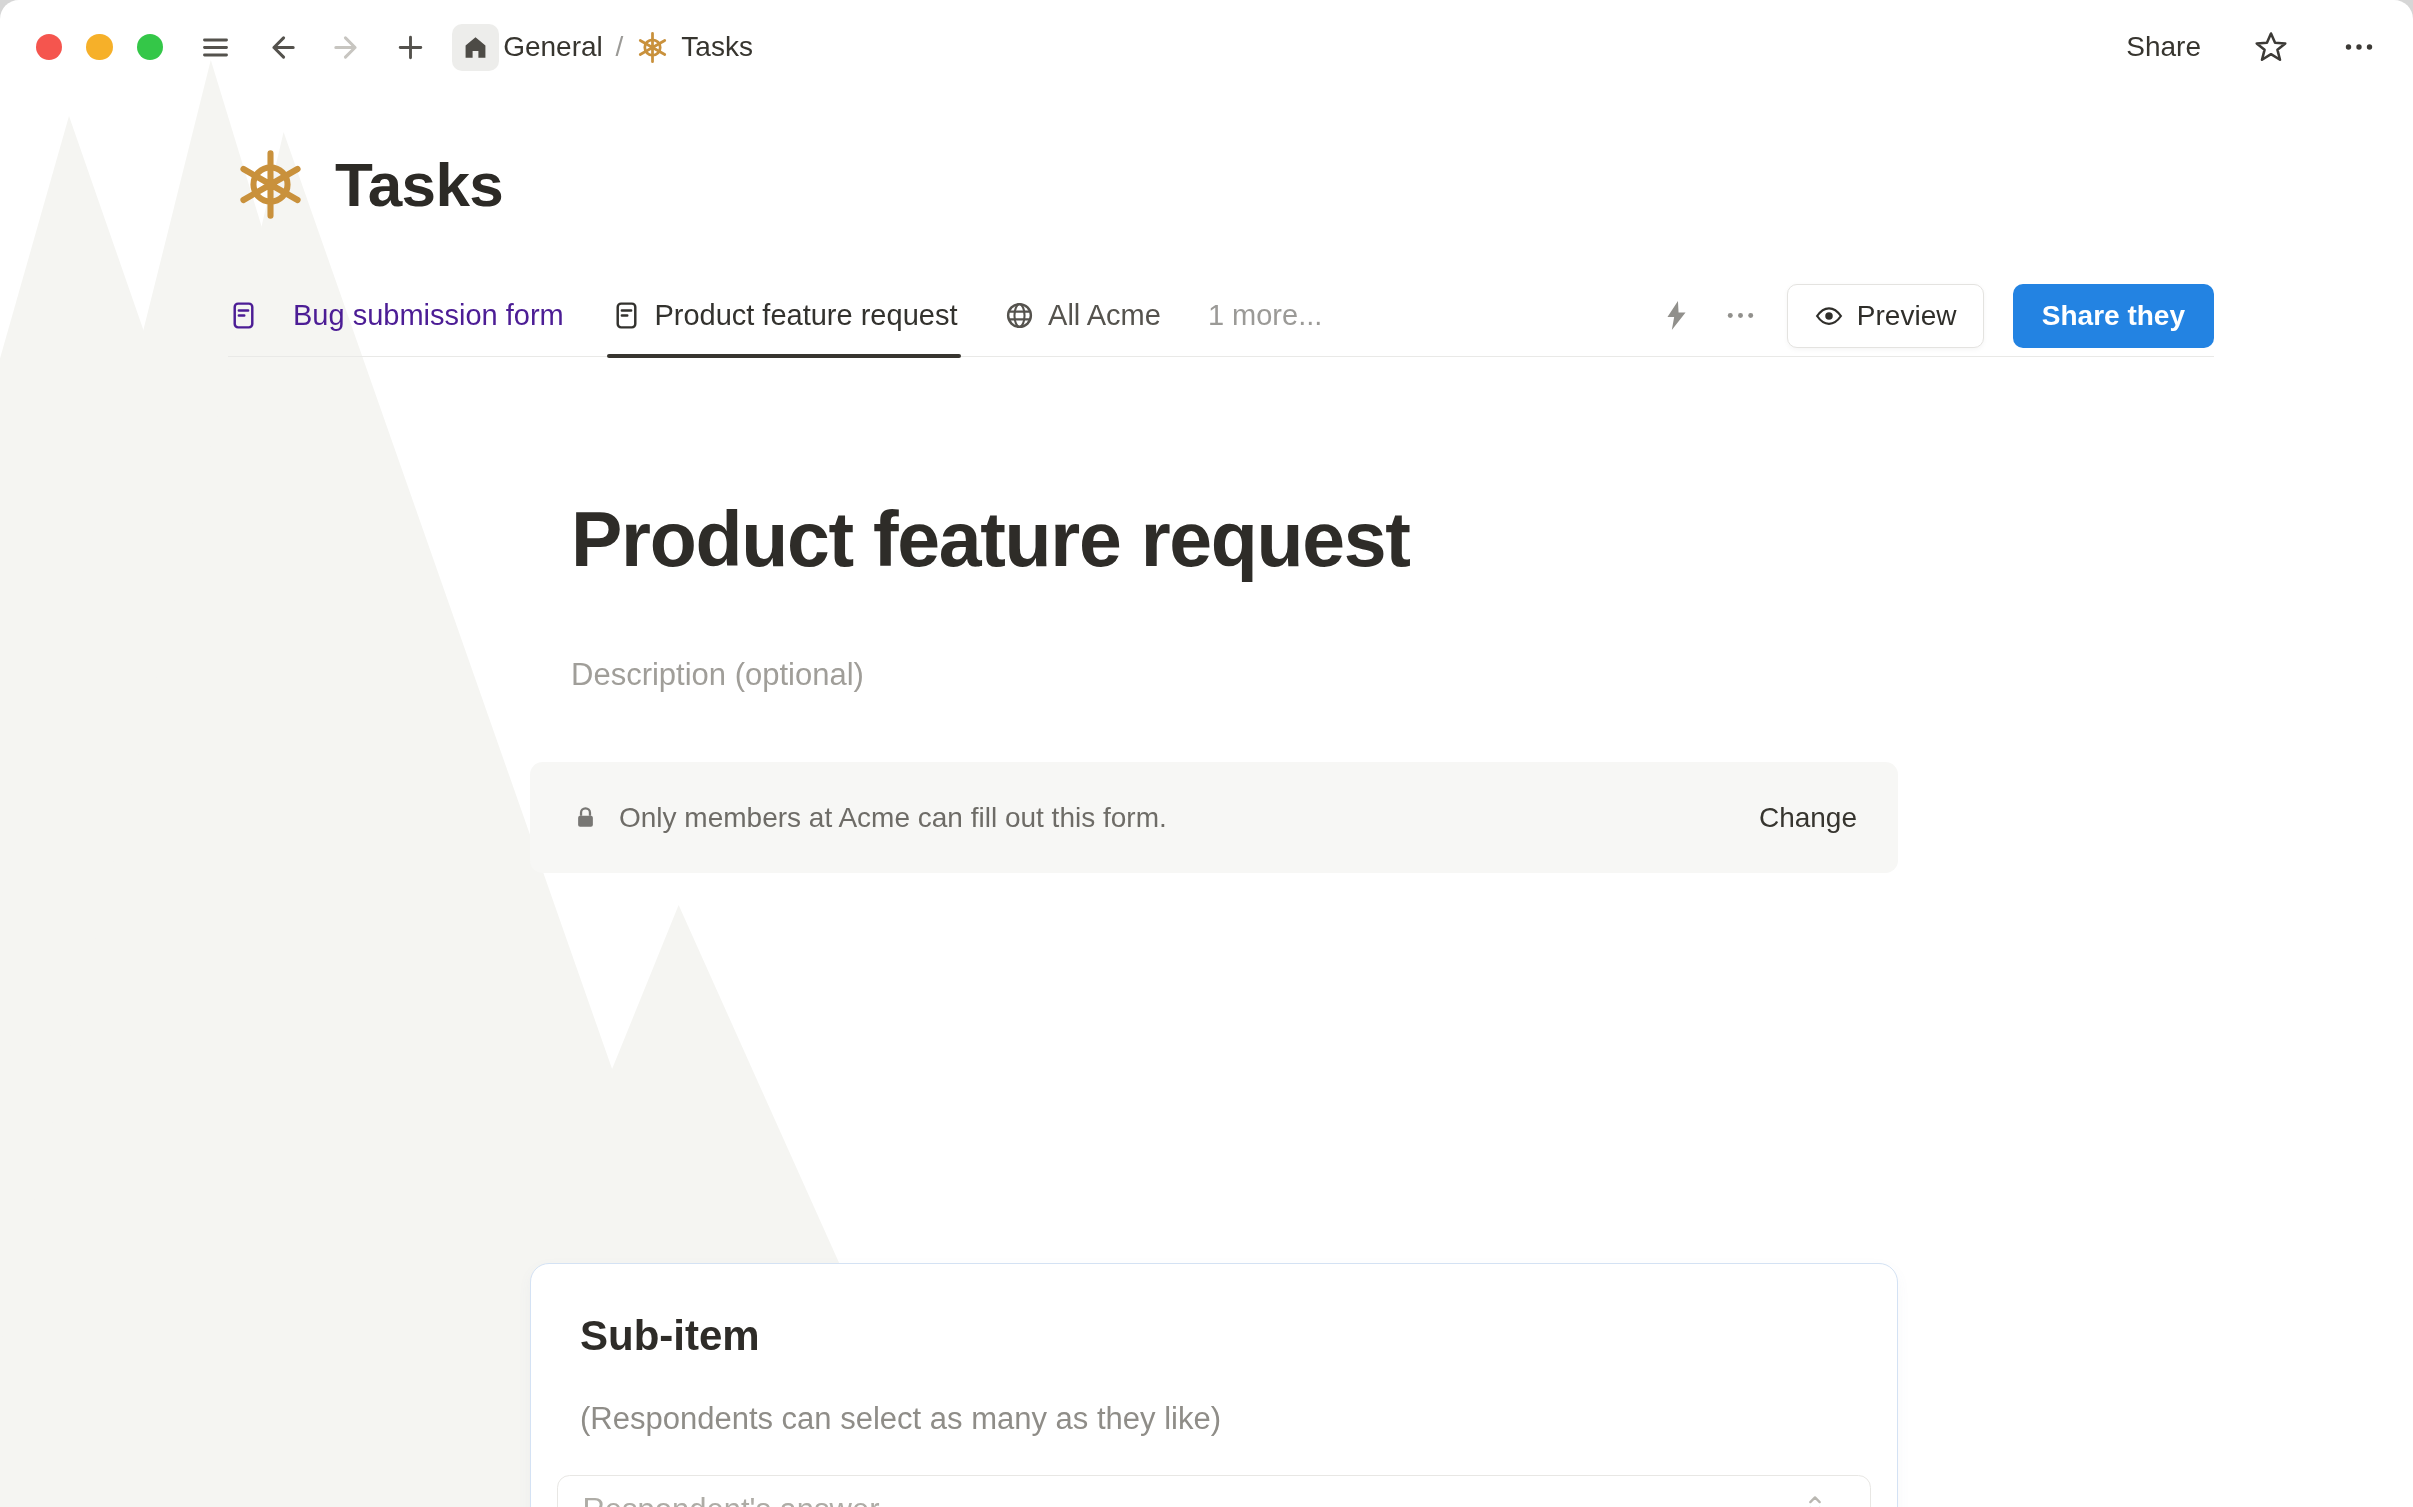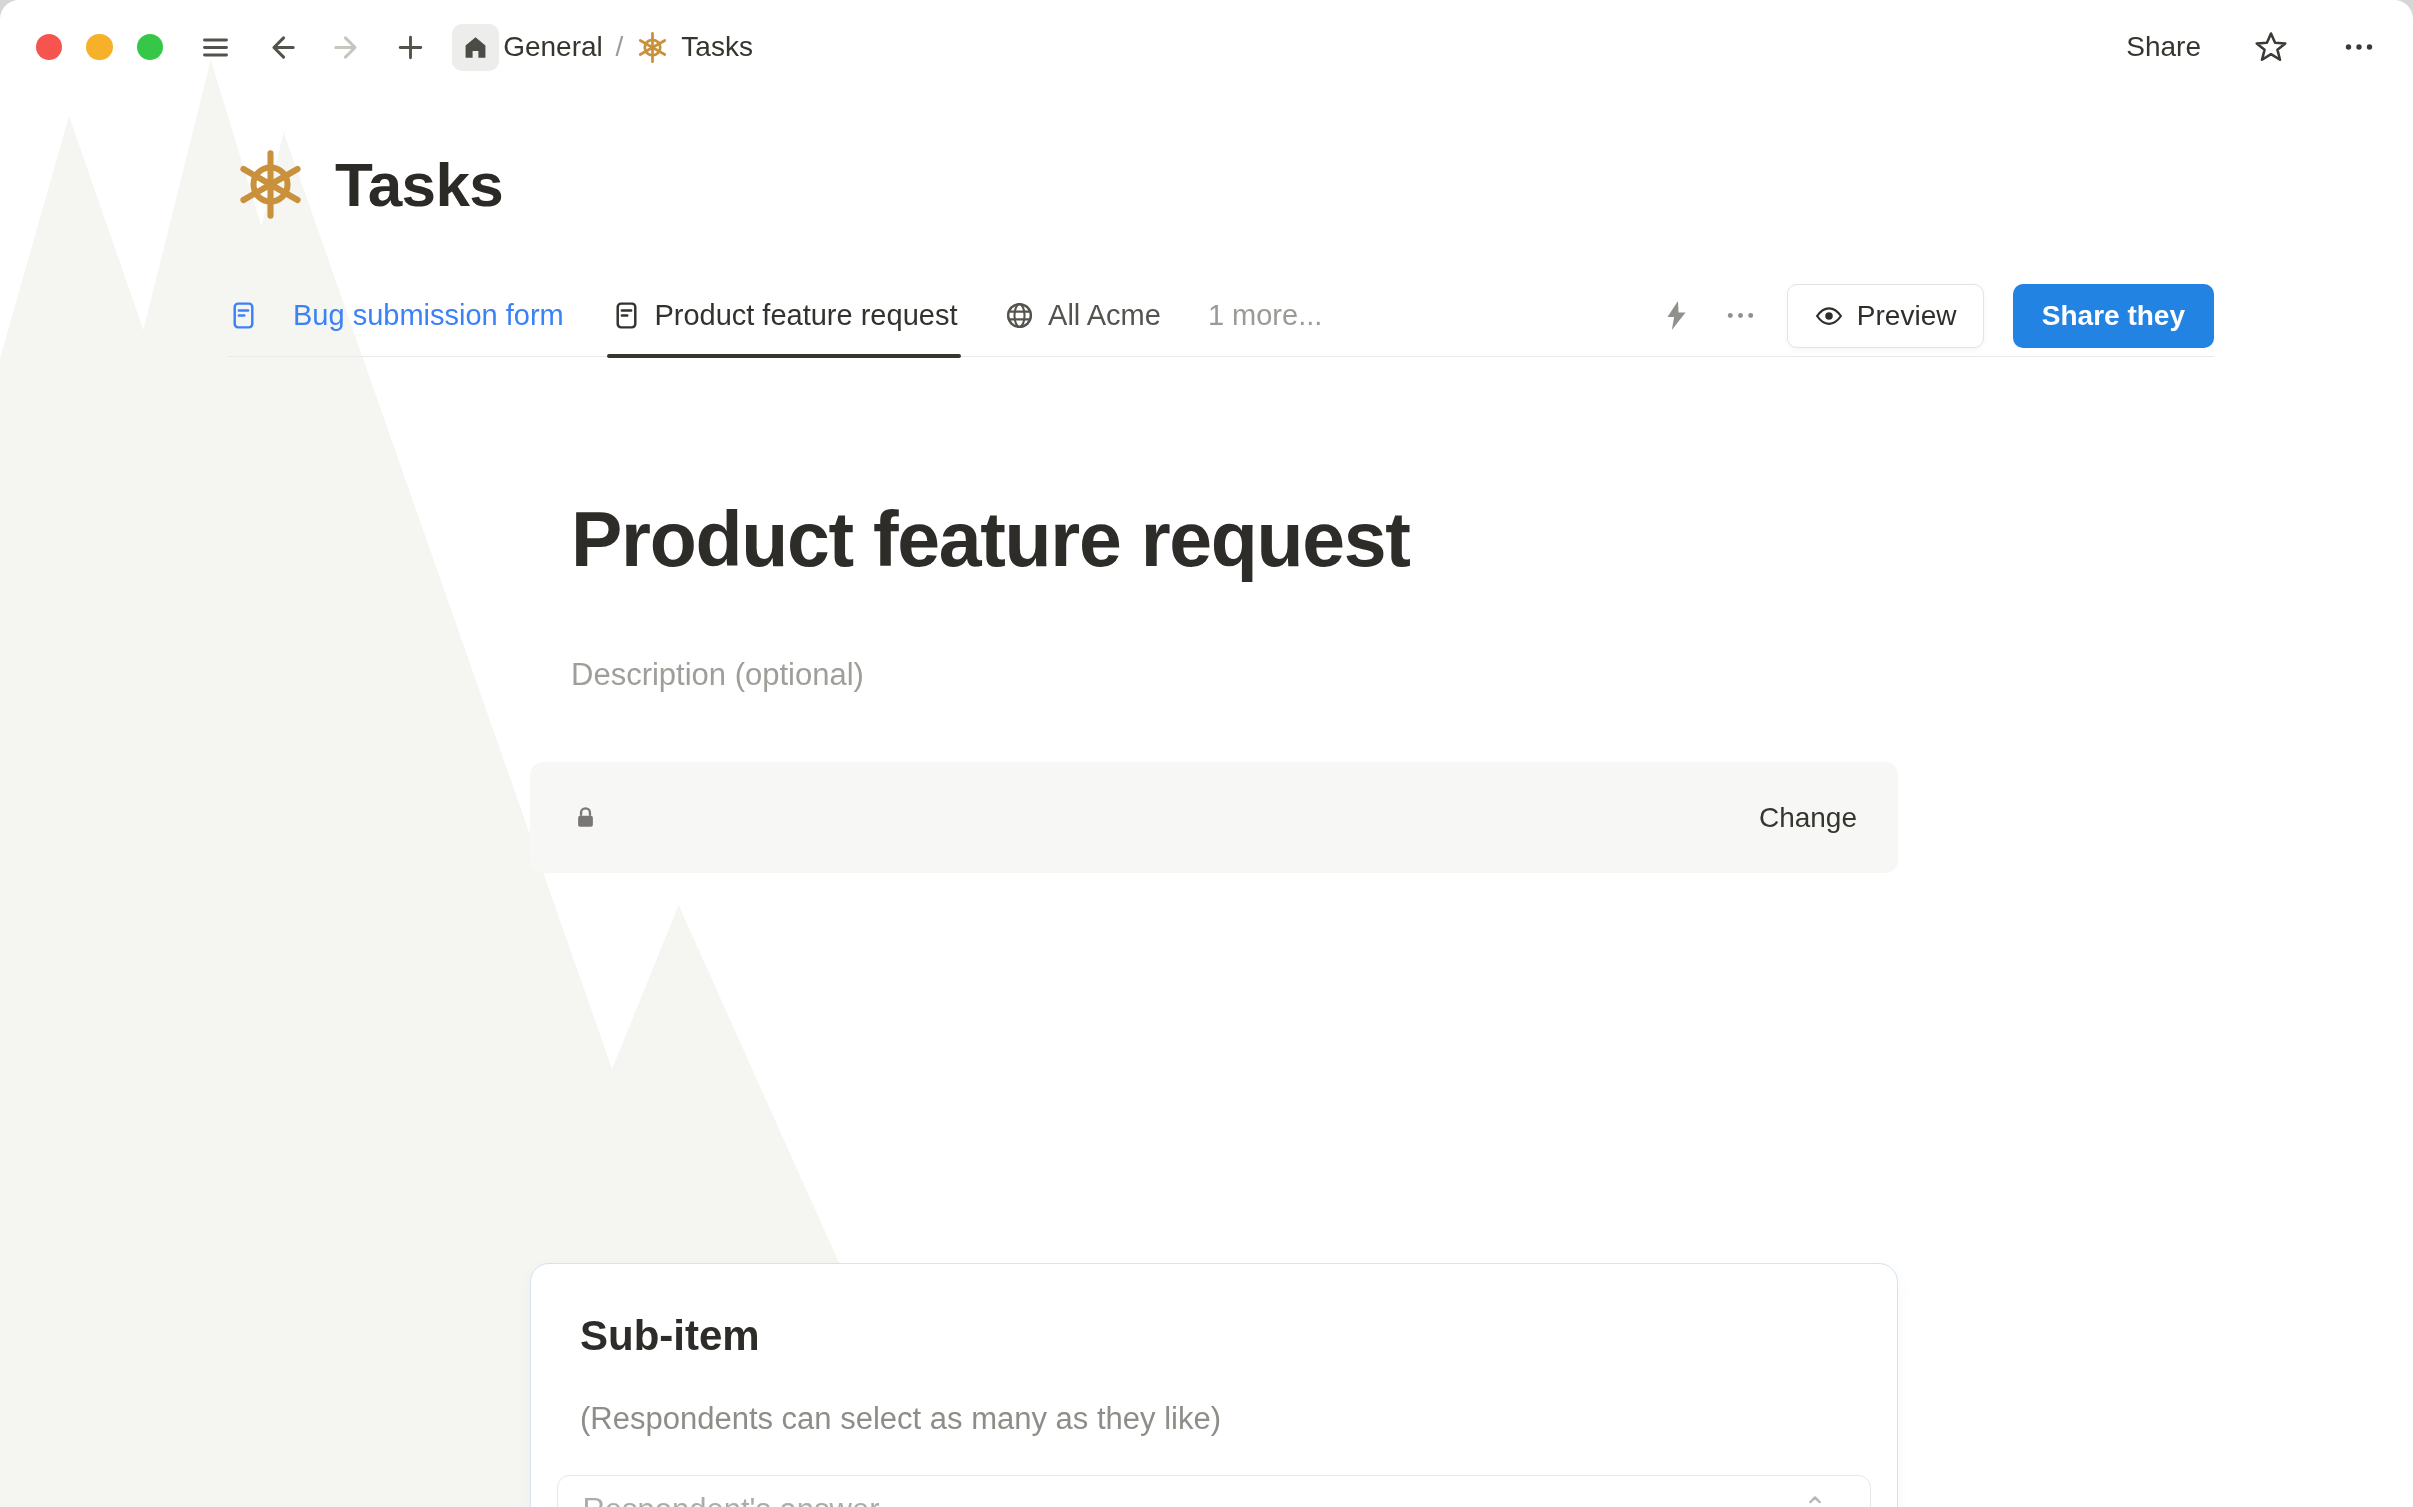"Bug submission form" .tab.inactive { color: #3b82f6 -> #4c1d95 }
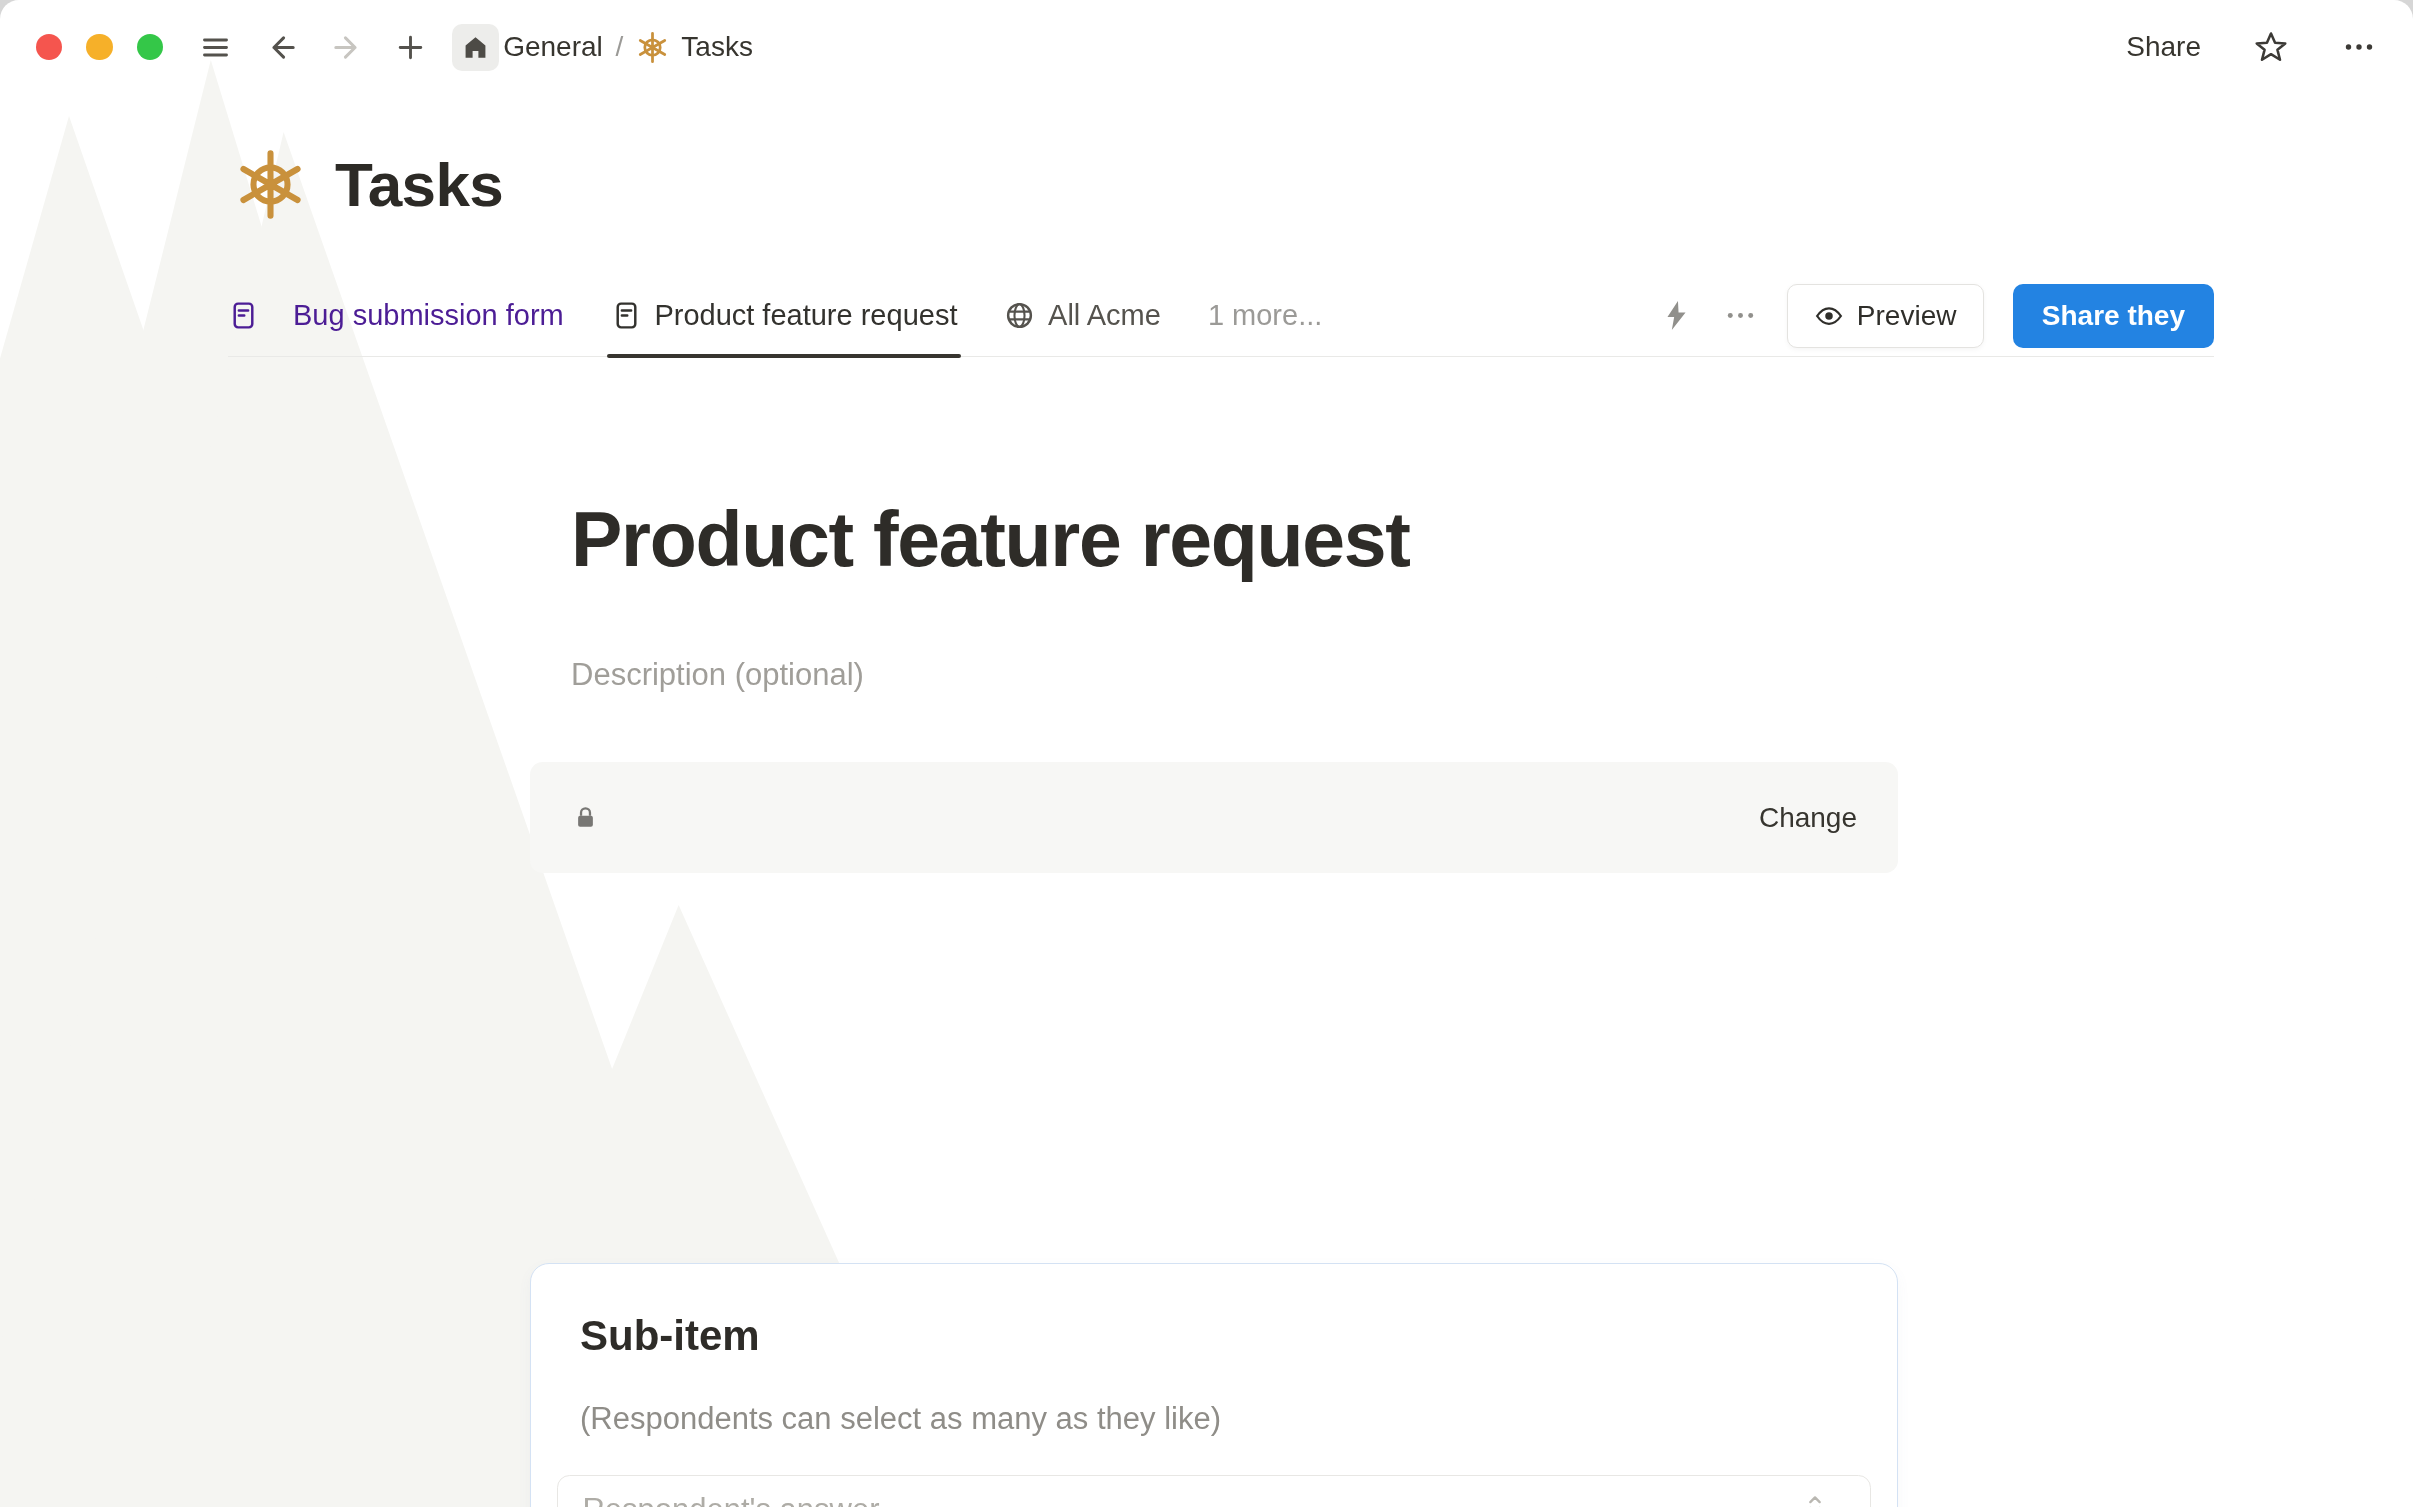"Only members at Acme can" span.msg { html: none -> <span>Only members at Acme can fill out this form.</span> }
